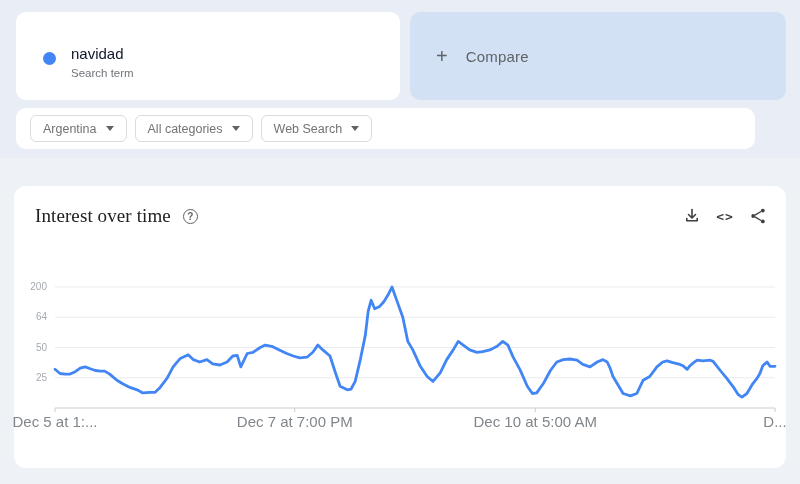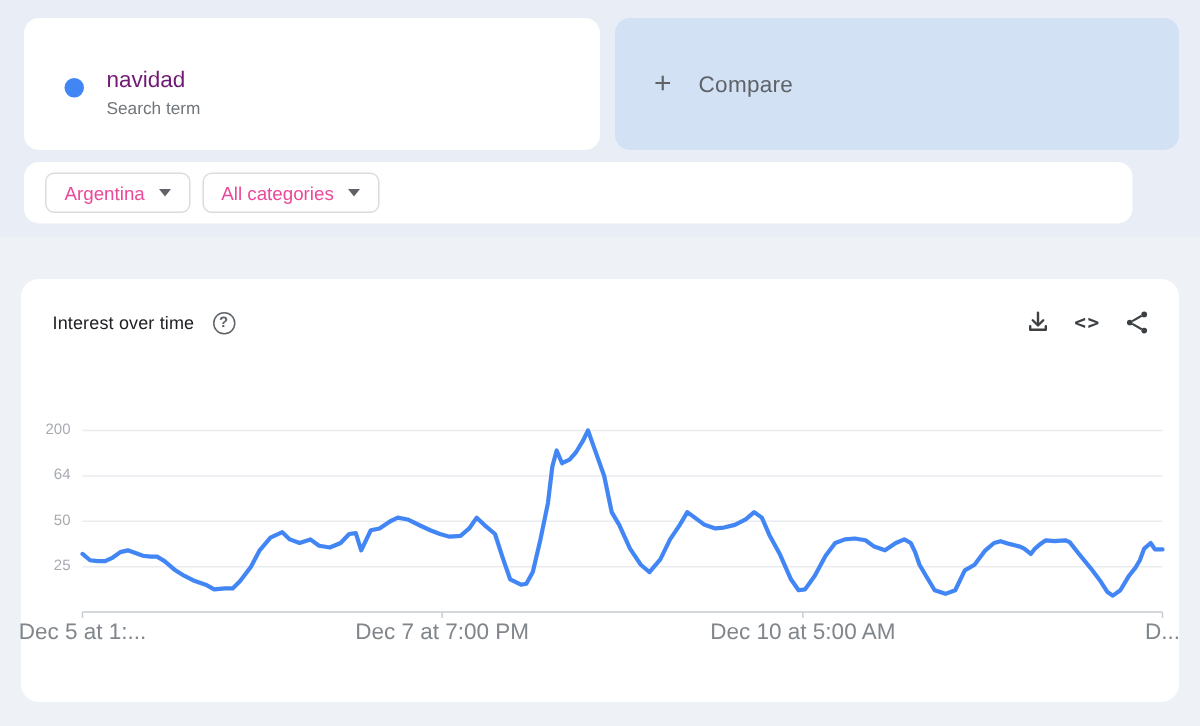"navidad" .term-title { color: #701a75 -> #0f172a }
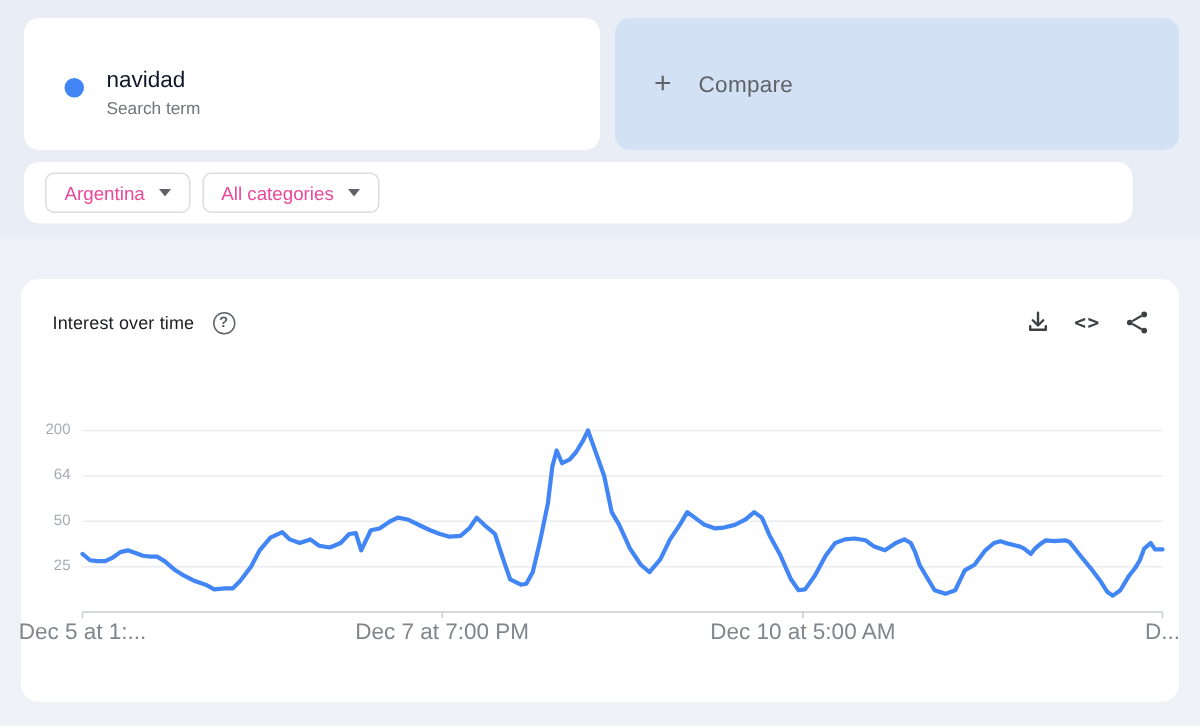"Argentina" .chip { color: #ec4899 -> #737373 }
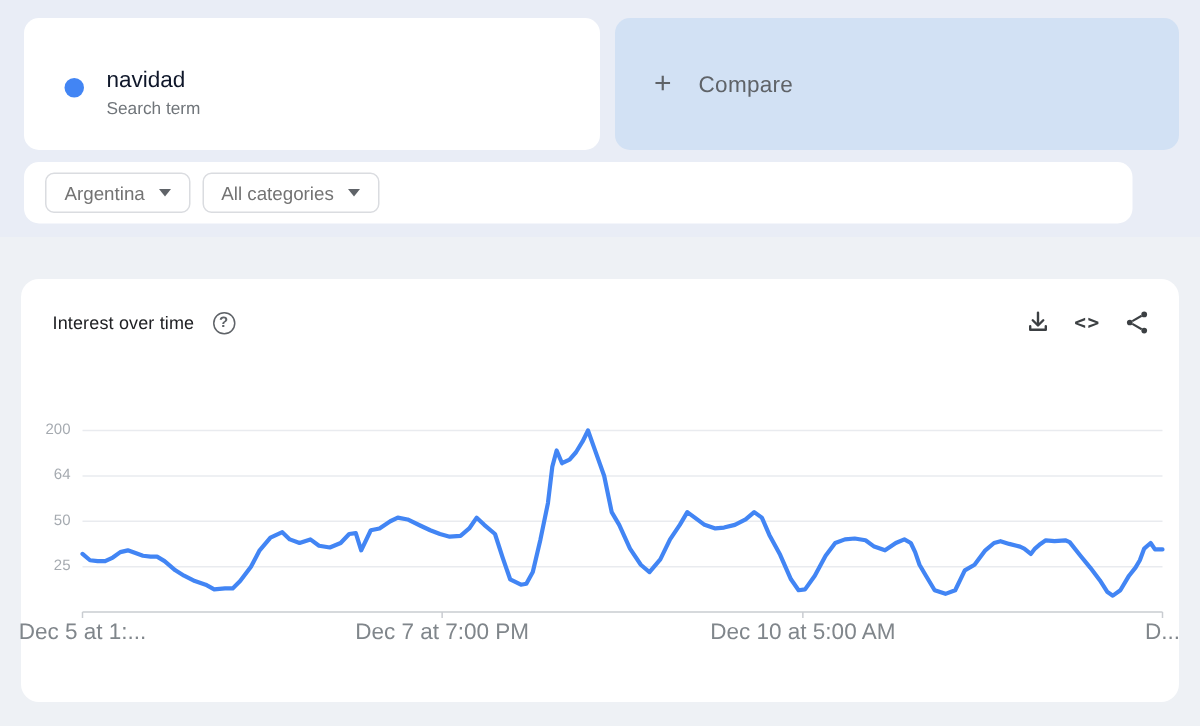"Web Search" div.chip { html: none -> <div> <span>Web Search</span> <span></span> </div> }
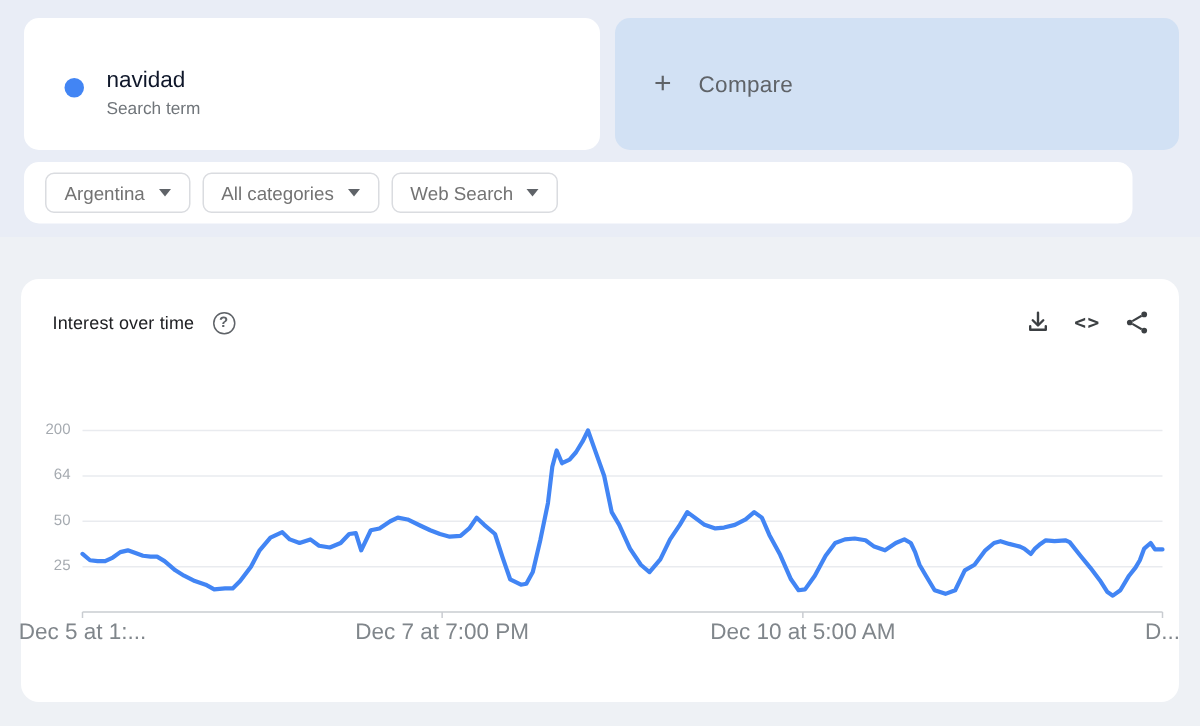"Interest over time" .card-title { font-family: none -> Liberation Serif, serif; font-size: 12px -> 19px }
